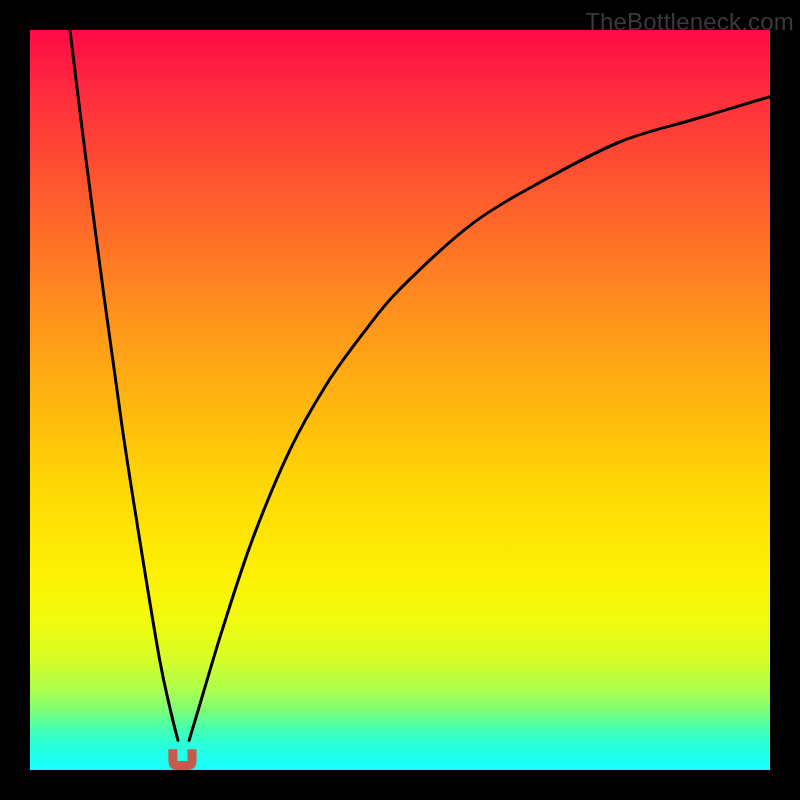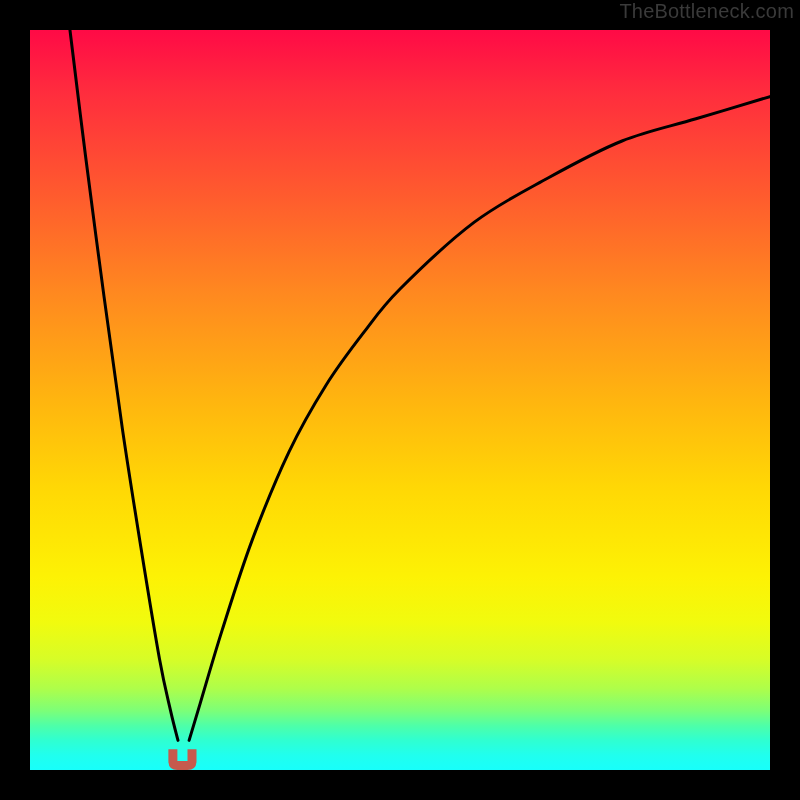"TheBottleneck.com" .watermark { font-size: 20px -> 24px; top: 0 -> 8px }
